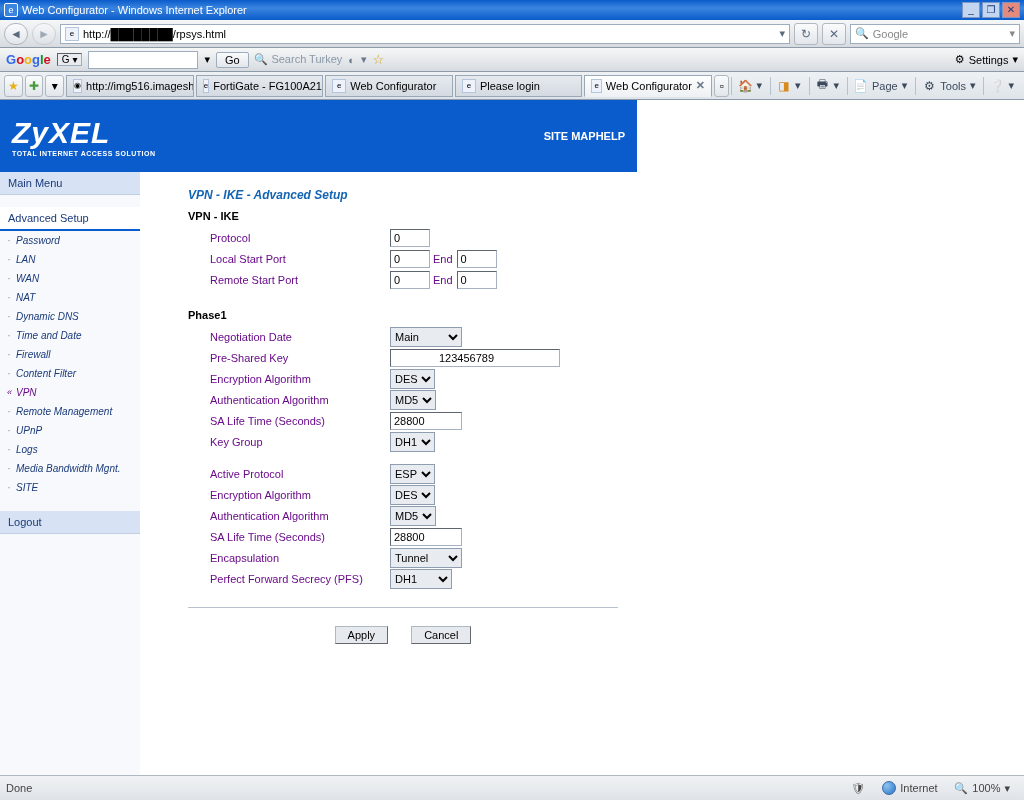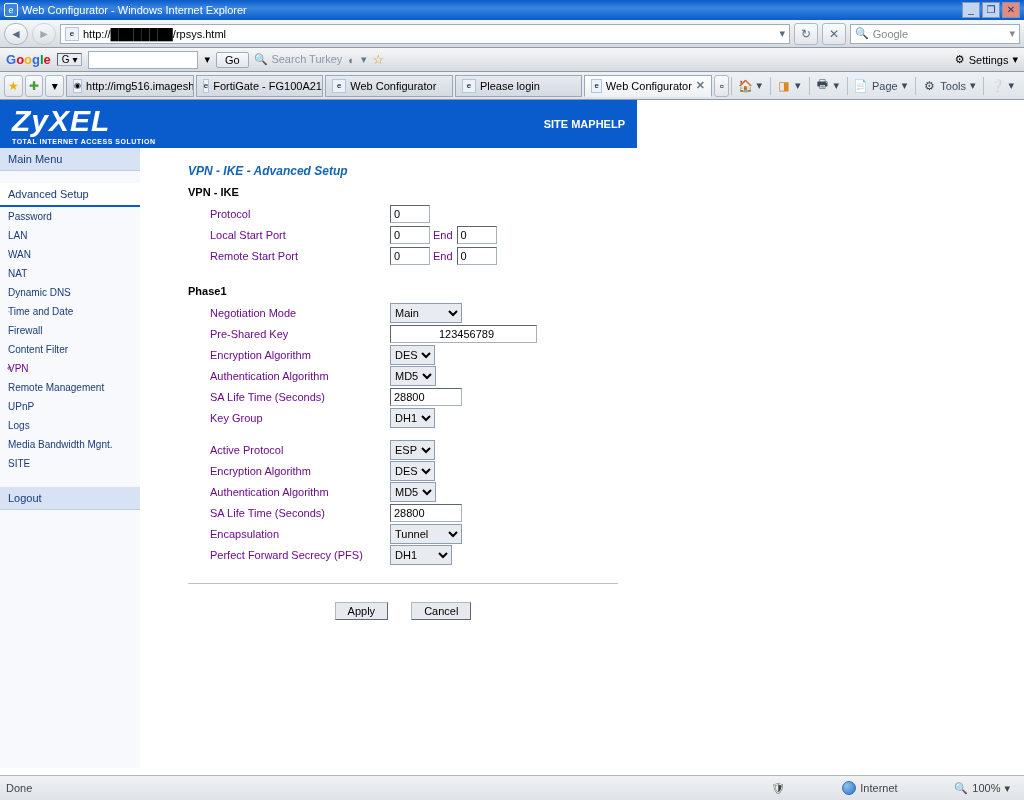"ZyXEL" .banner { height: 48px -> 72px }
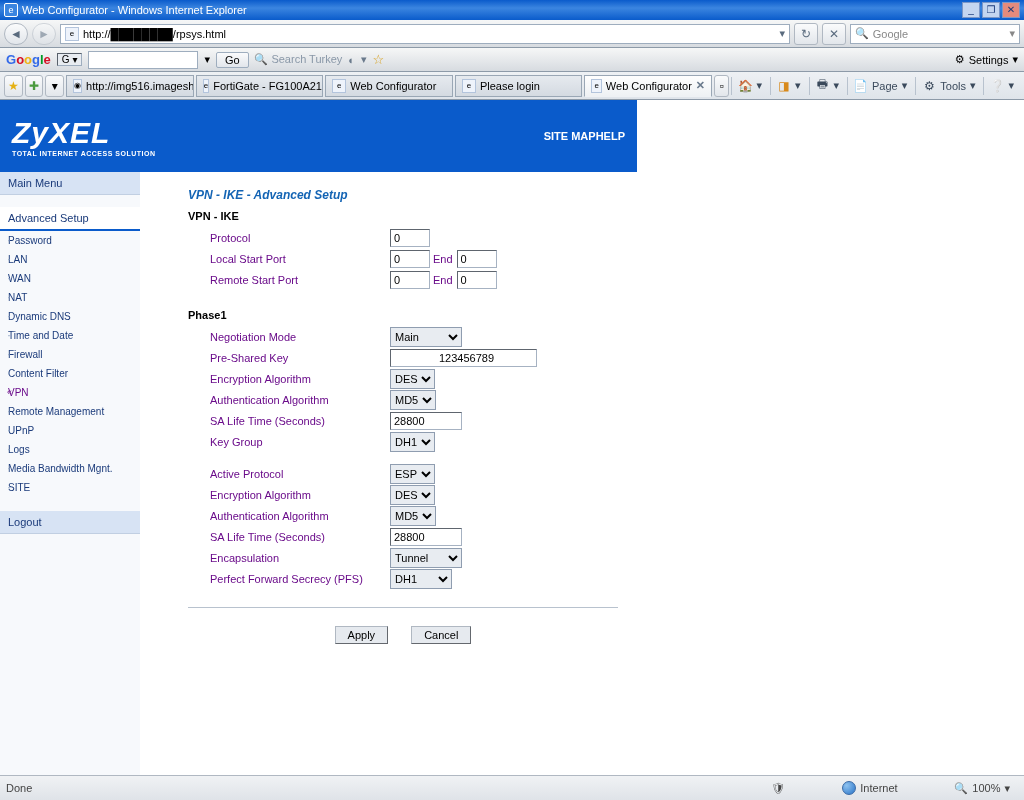"Password" .side-item { font-style: none -> italic; padding: 4px 6px 4px 8px -> 4px 6px 4px 16px }
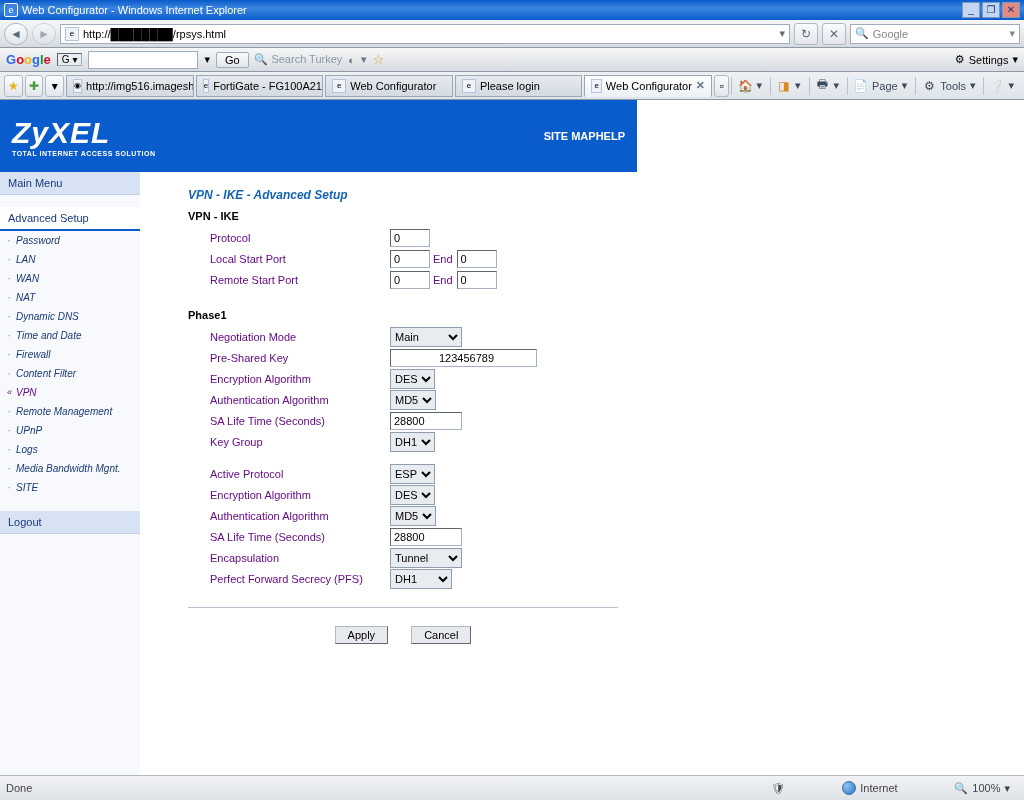"Negotiation Mode" div.lbl { text: Mode -> Date }
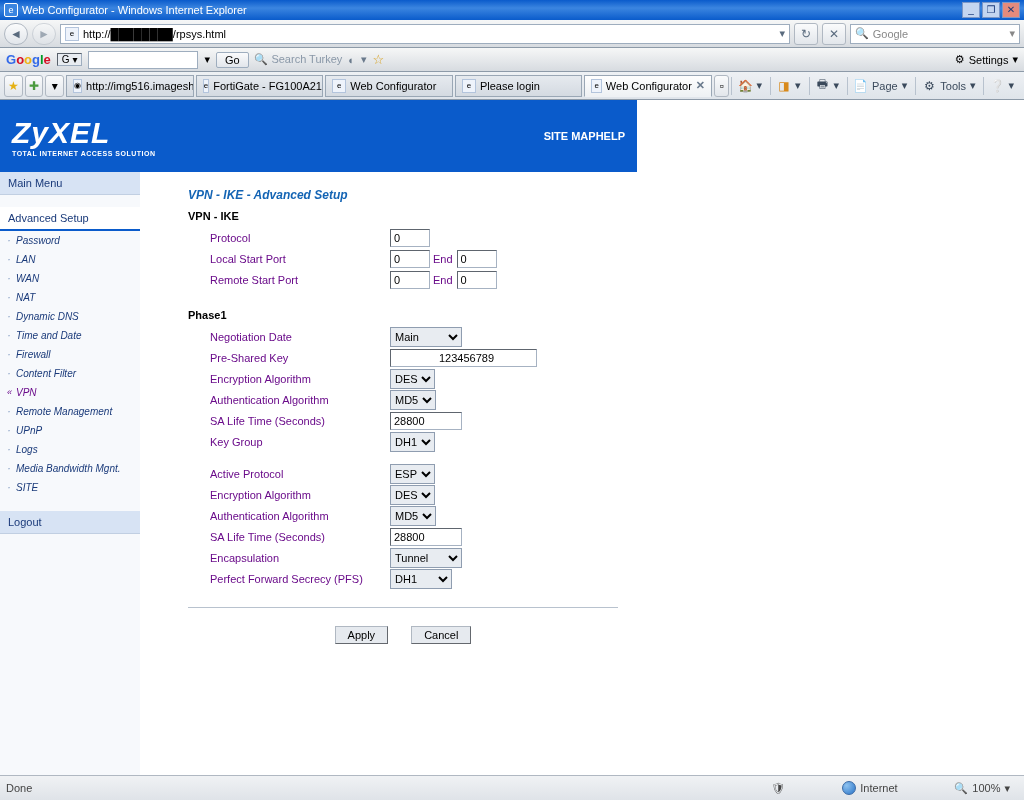"123456789" input.txt { width: 147px -> 170px }
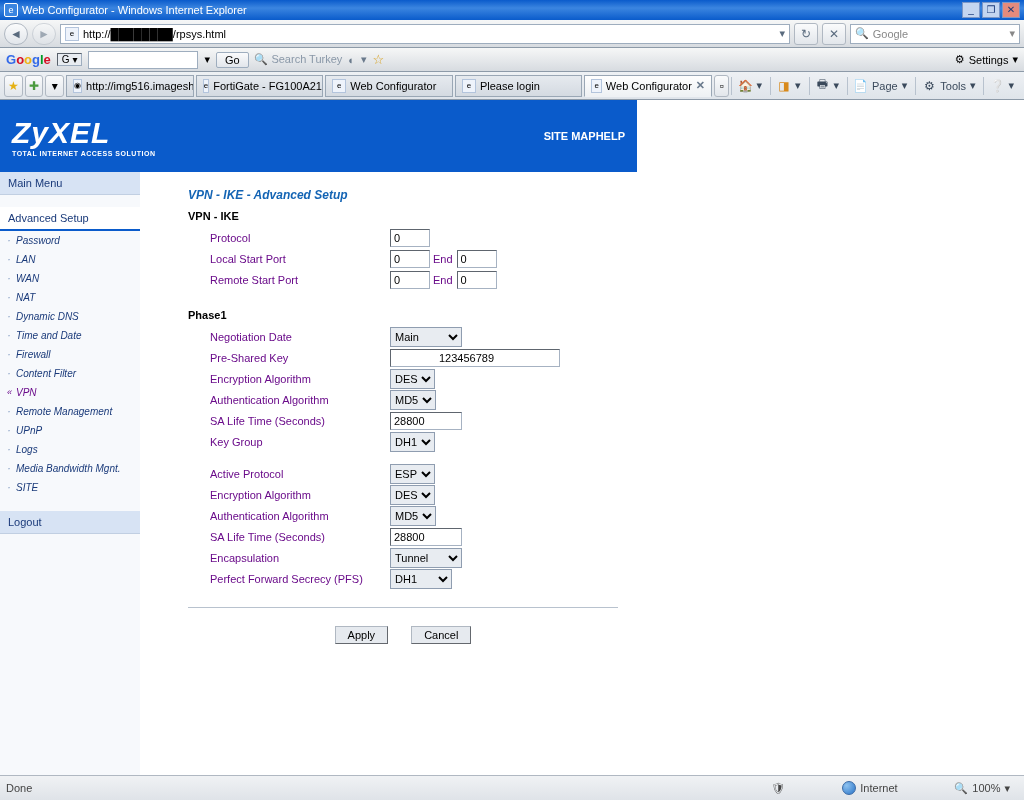"Done" .statusbar { gap: 40px -> none }
